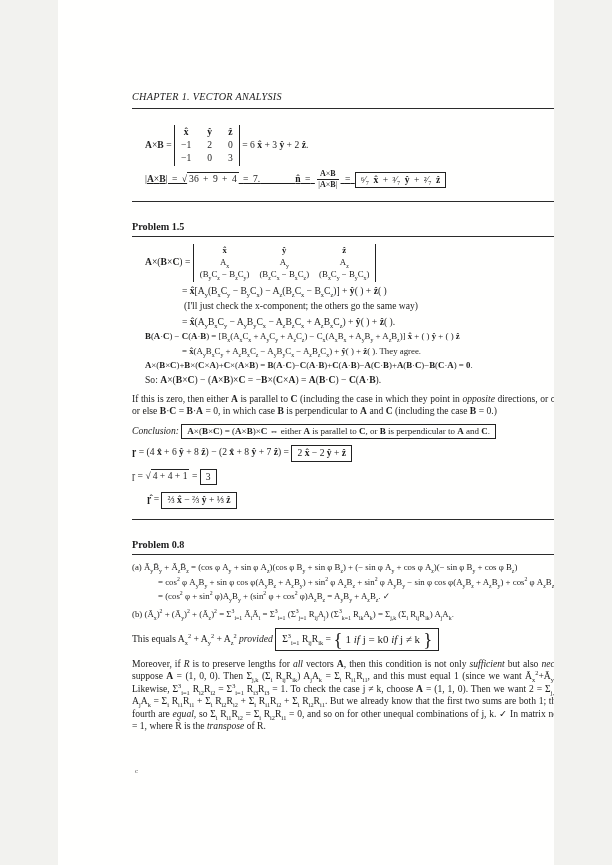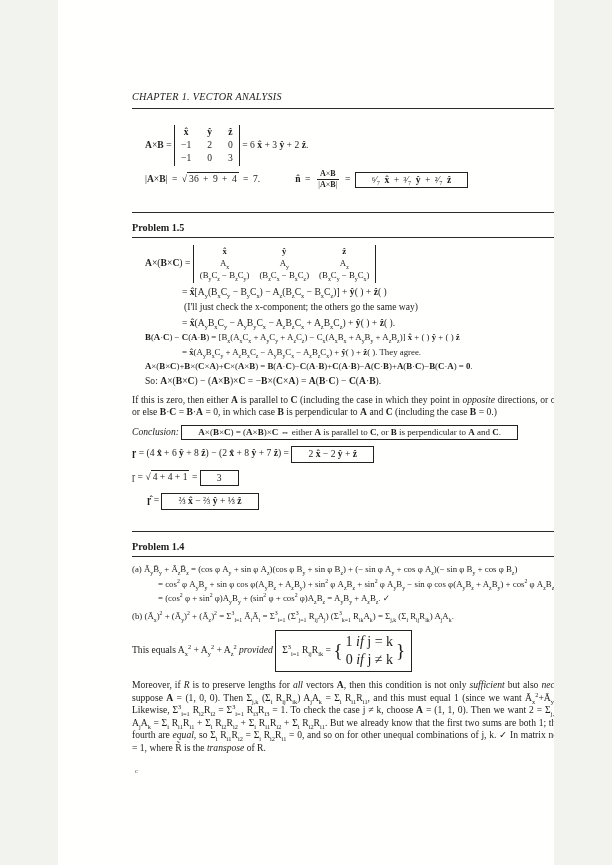"|A×B| = √ 36 +" .gap-wide { text-decoration: none -> underline }
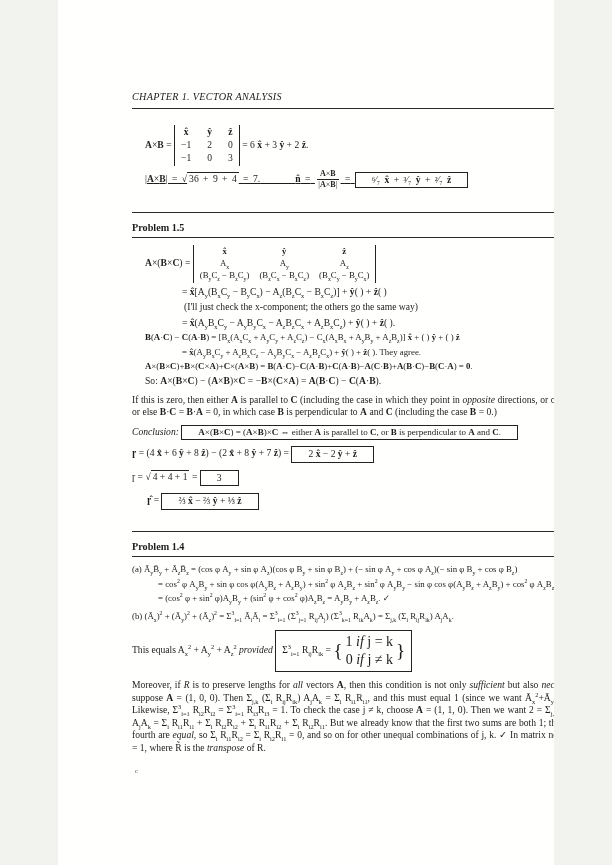"⁶⁄₇ x̂ + ³⁄₇ ŷ" .boxed { padding: 1px 16px -> 1px 5px }
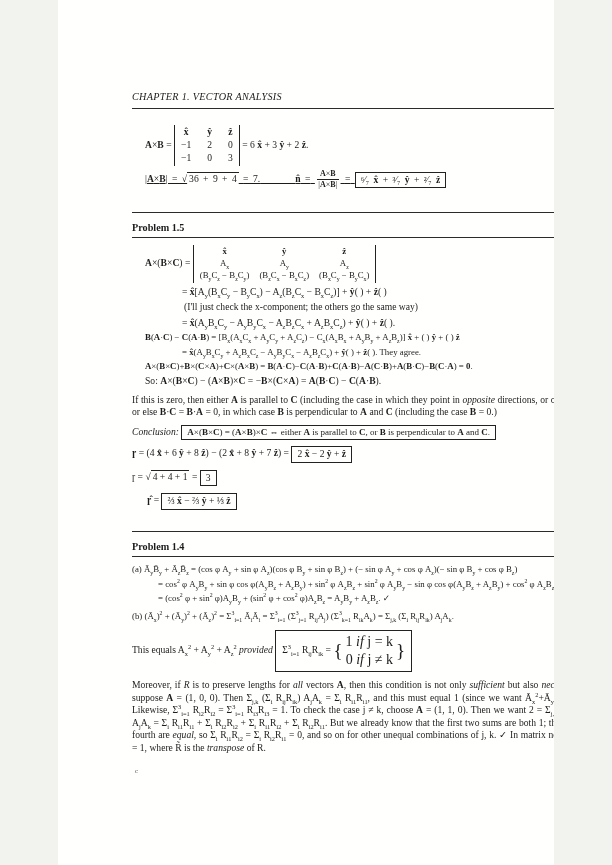"Problem 1.5" .sec-head { margin: 21px 0 7px -> 10px 0 7px; padding: 8px 0 3px -> 18px 0 3px }
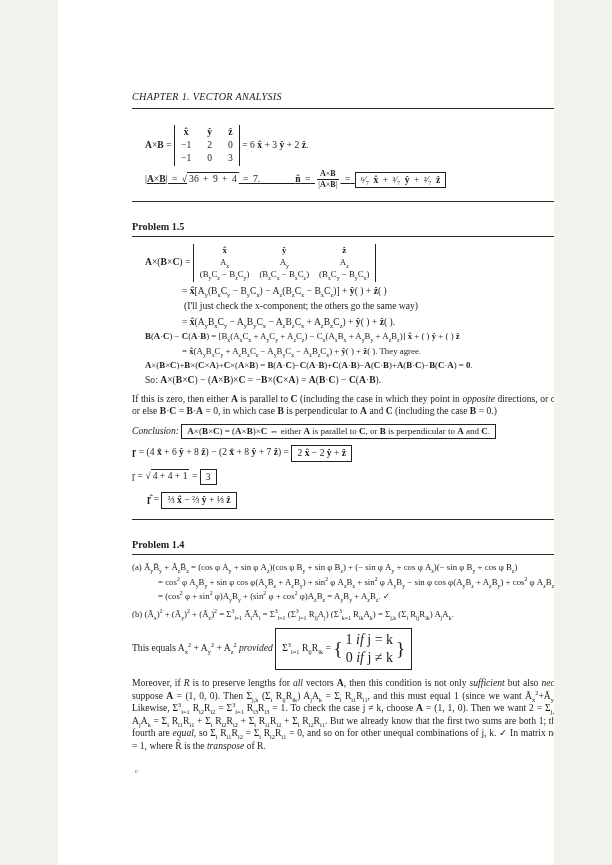"Problem 1.4" span { text: 1.4 -> 0.8 }
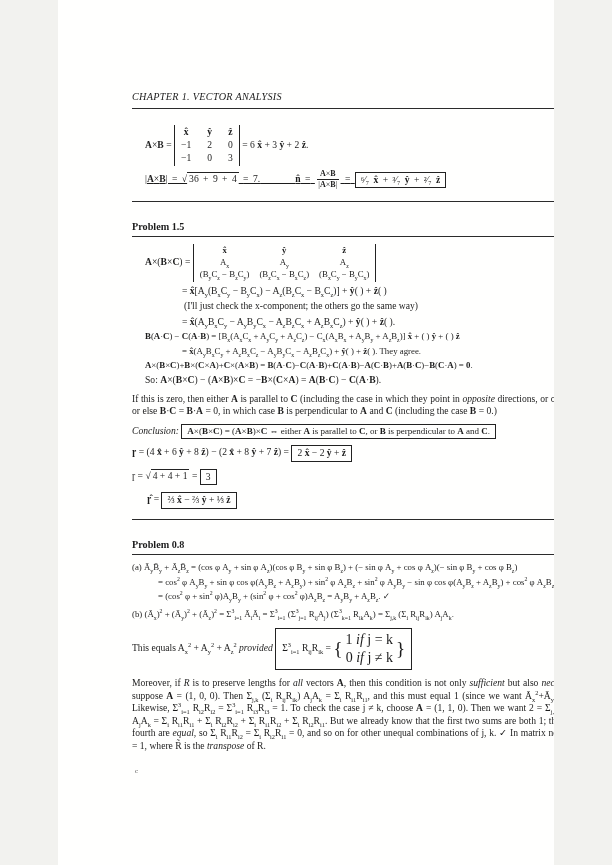"1 if j = k" .case-col { flex-direction: column -> row; font-size: 14px -> 11px }
